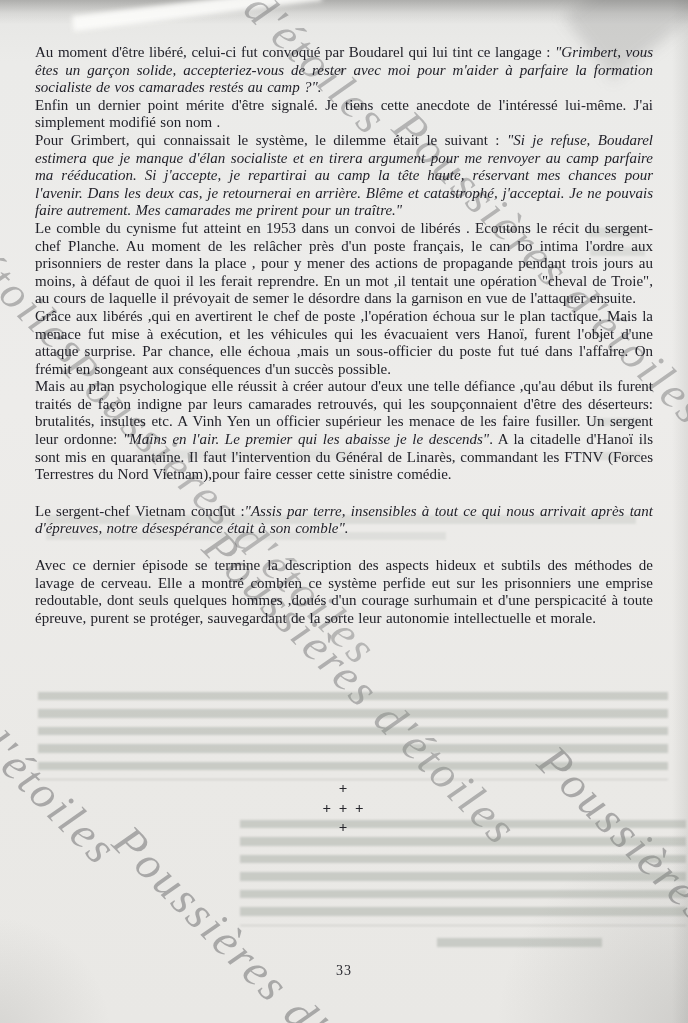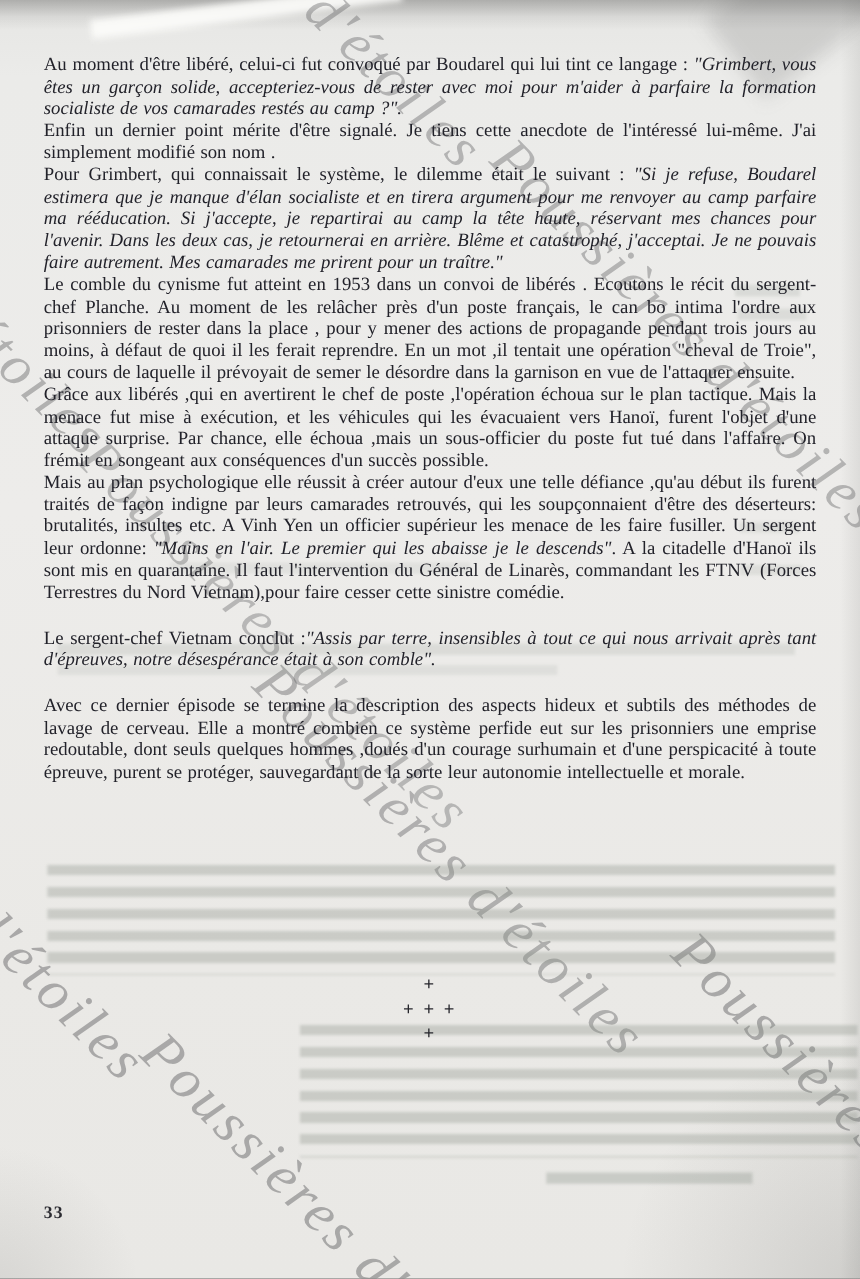"33" .page-number { font-weight: 700 -> 400; text-align: none -> center }
